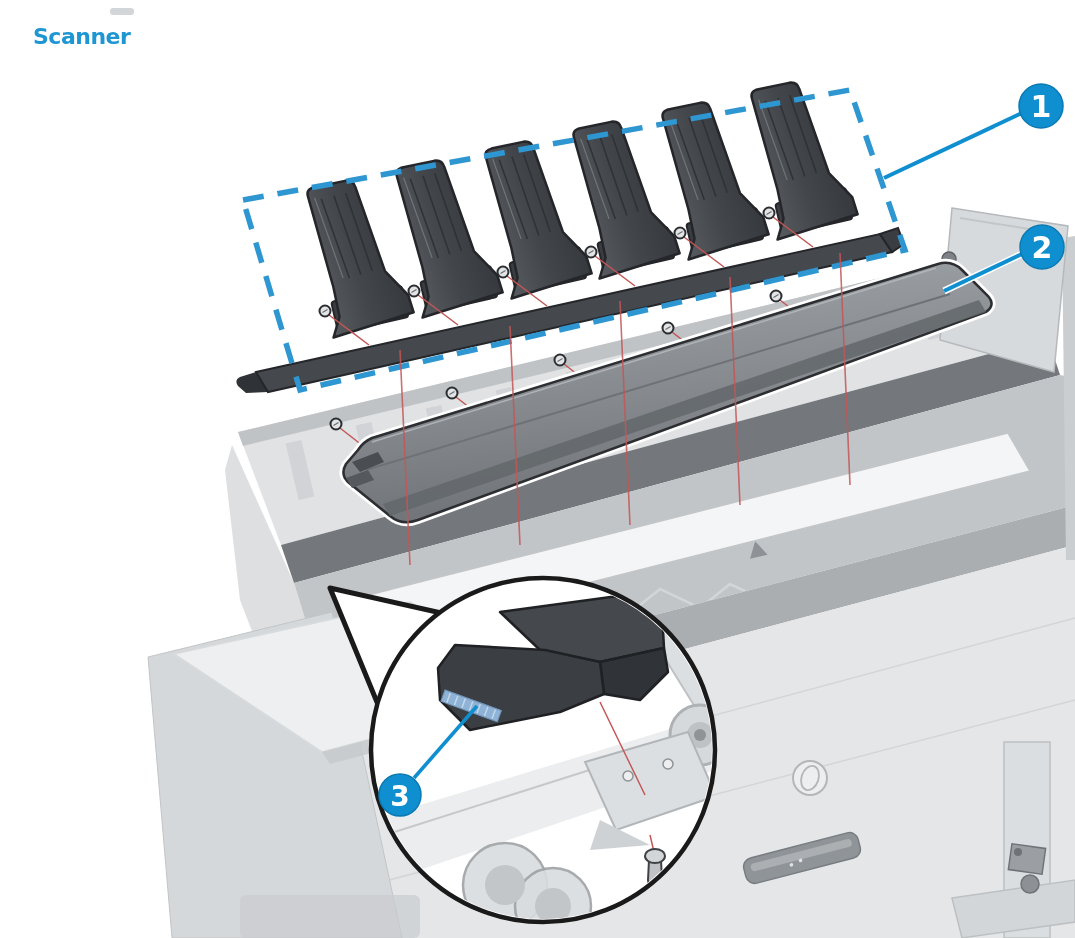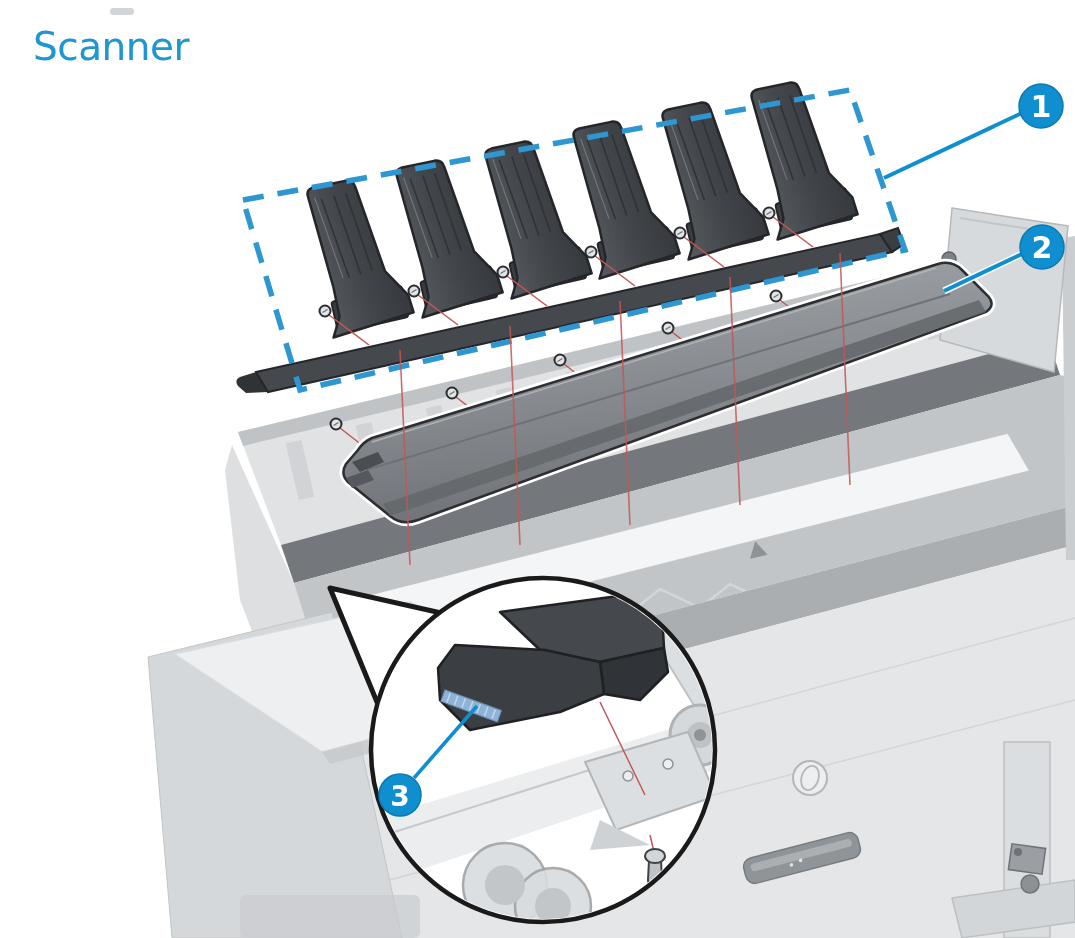"Scanner" .page-title { font-size: 39px -> 22px; font-weight: 400 -> 700 }
